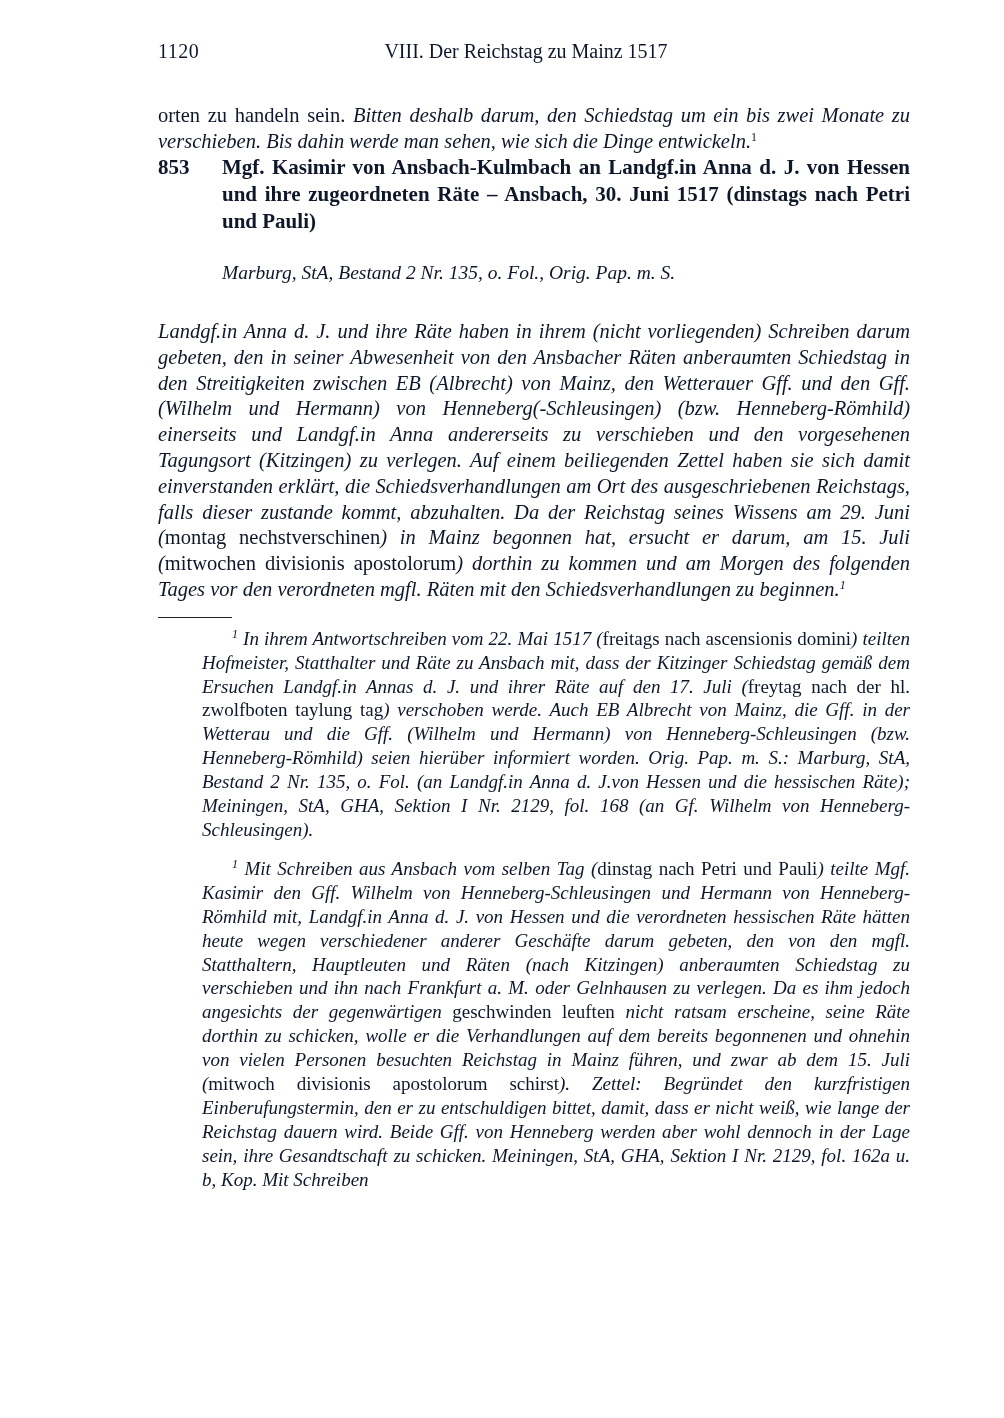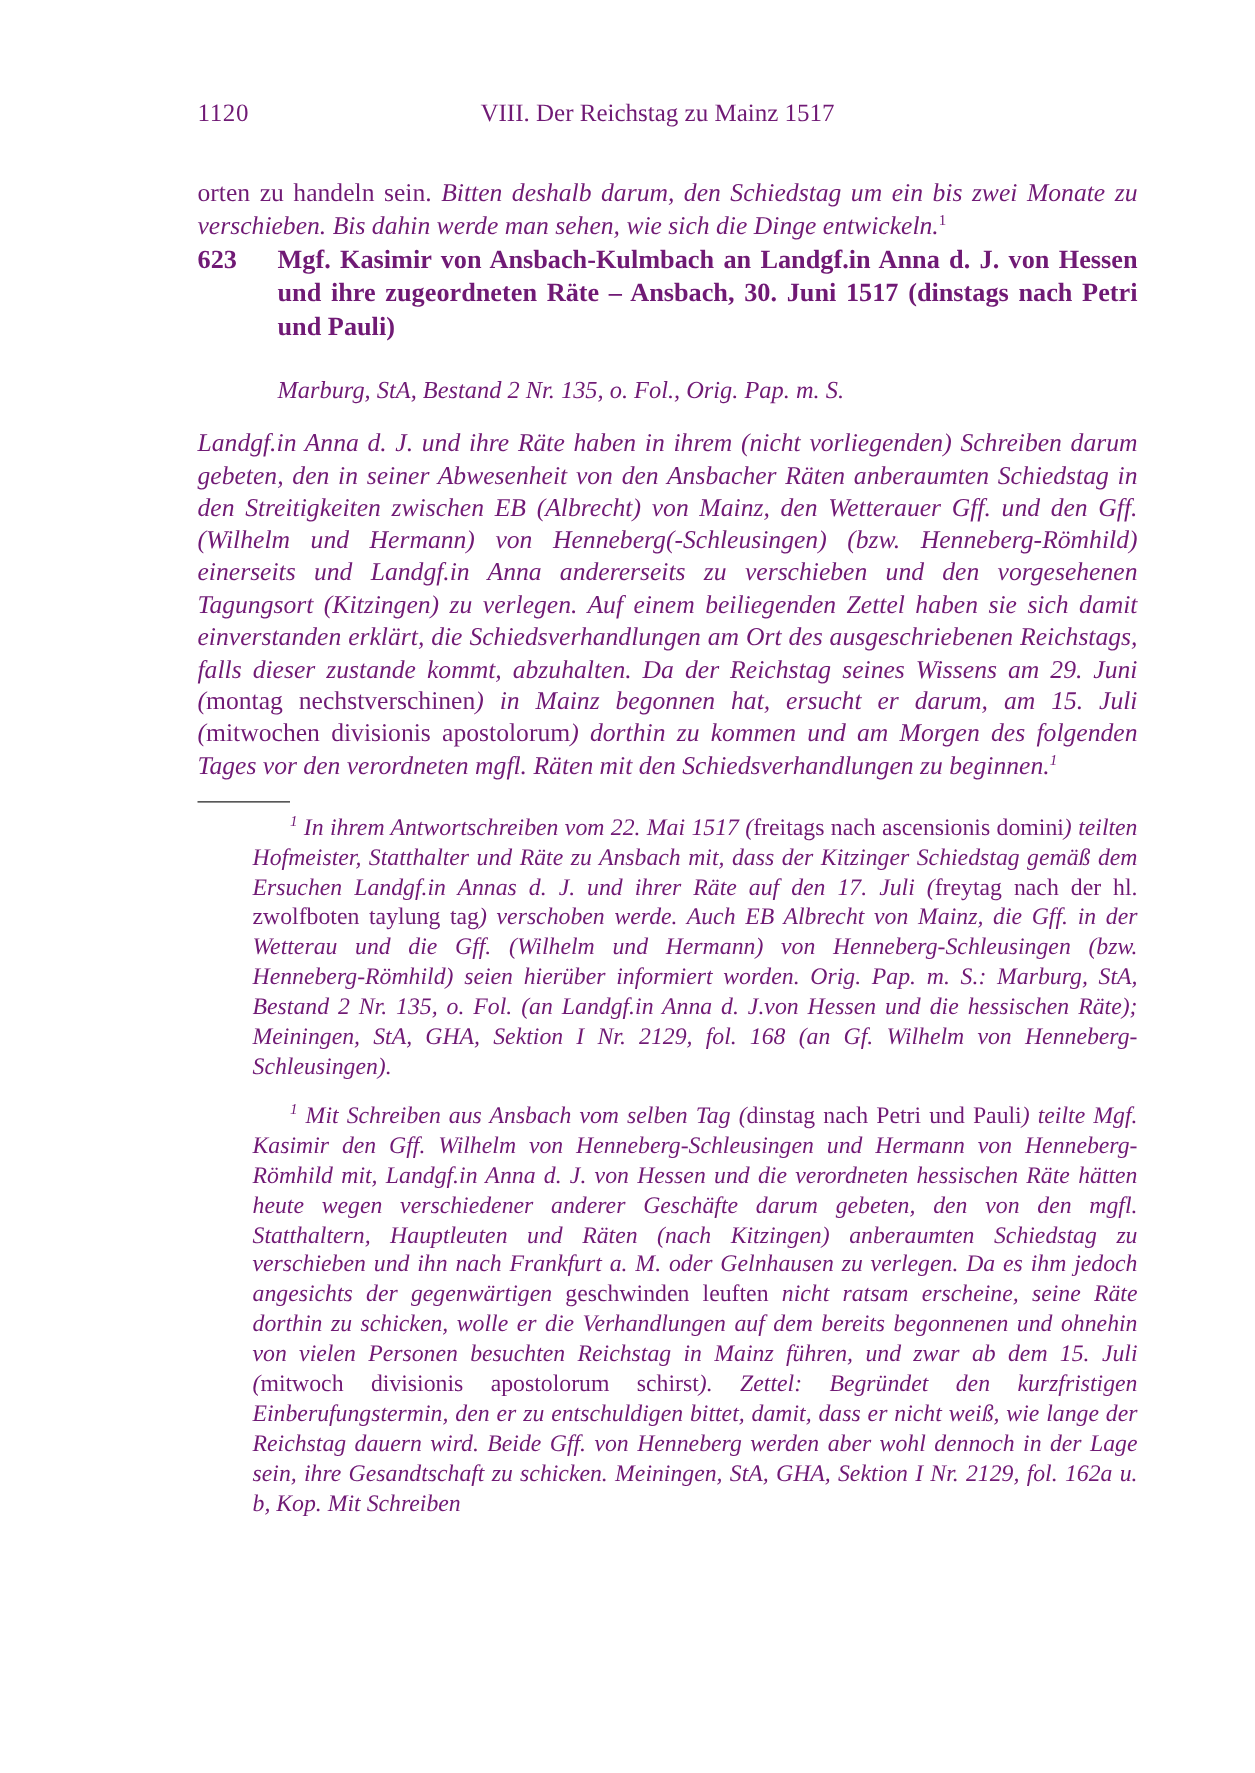"1120" .page { color: #701a75 -> #0f172a; padding: 80px 94px 0 158px -> 40px 94px 0 158px }
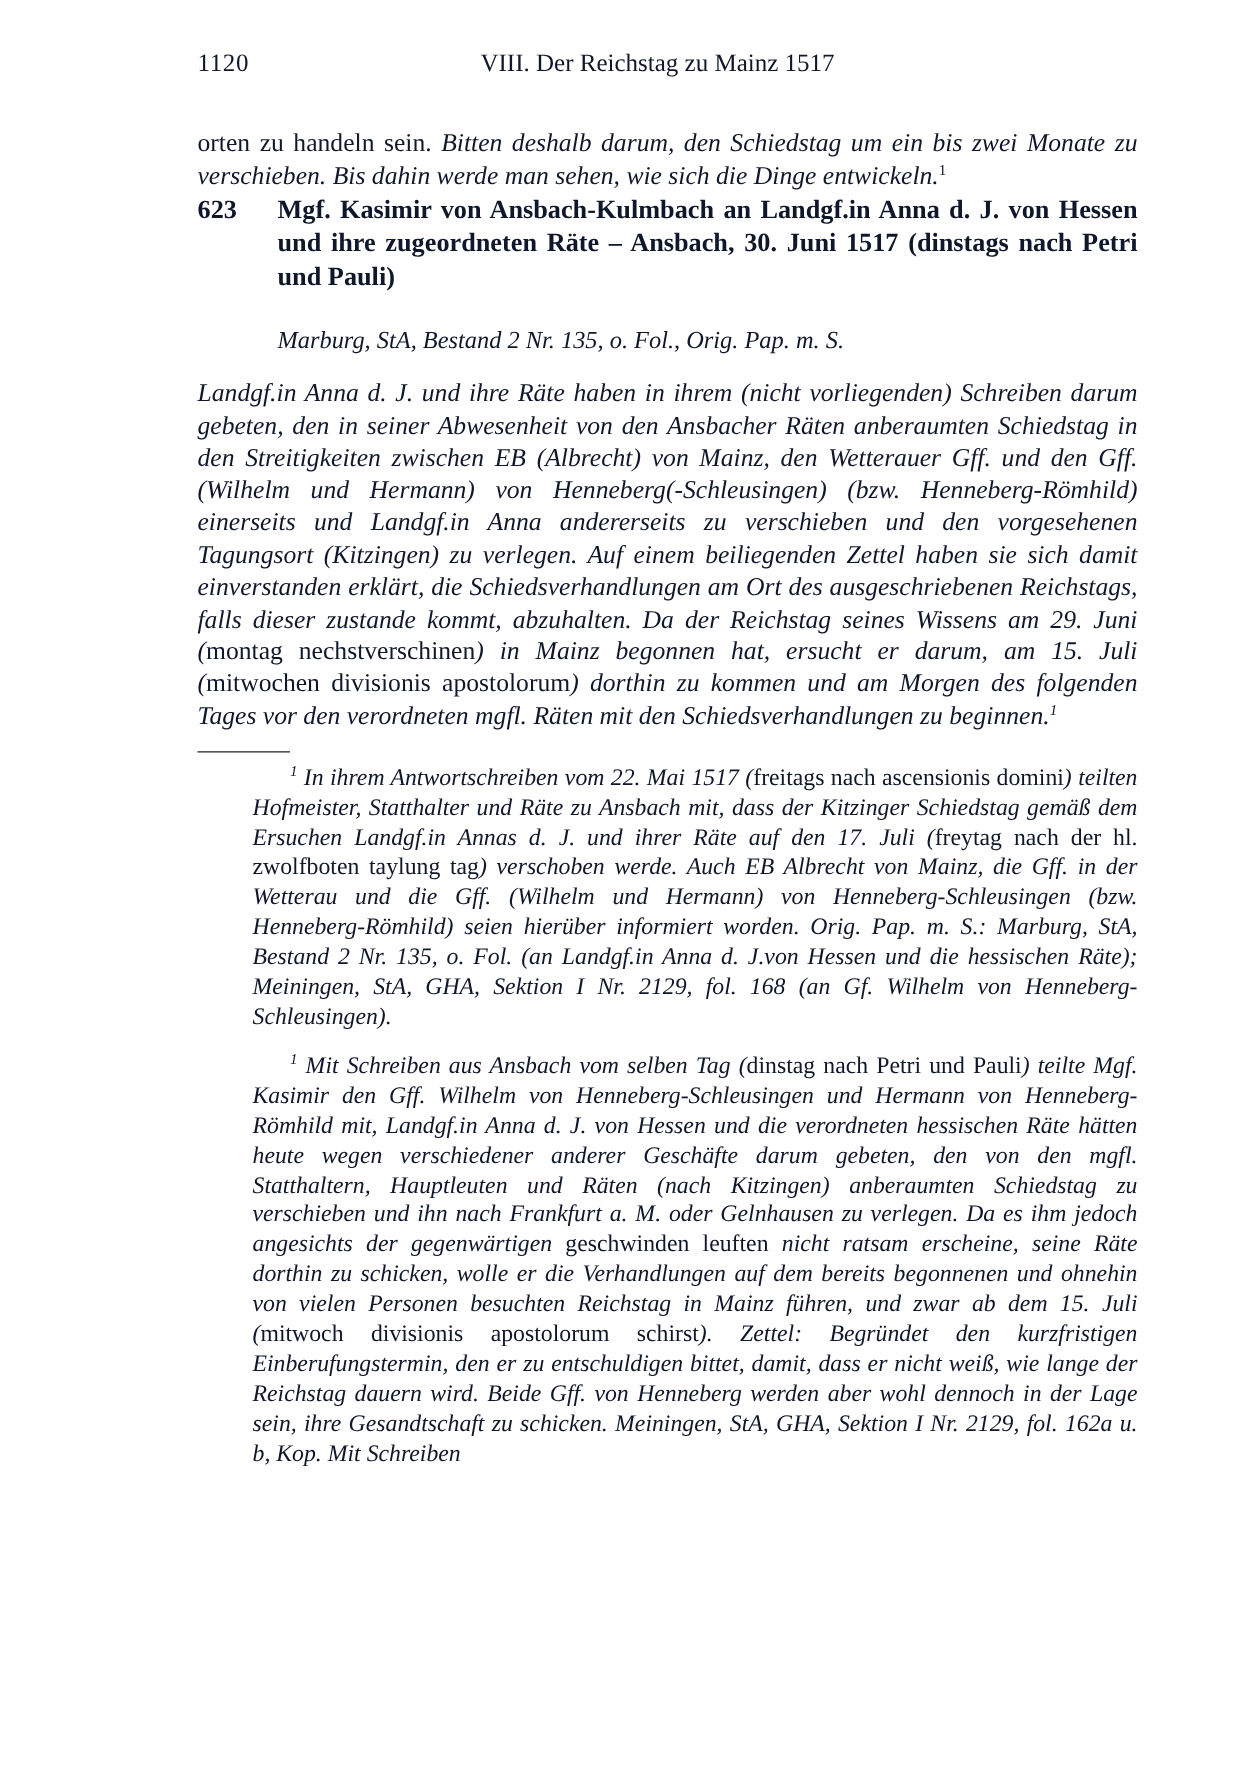"623" span.entry-number { text: 623 -> 853 }
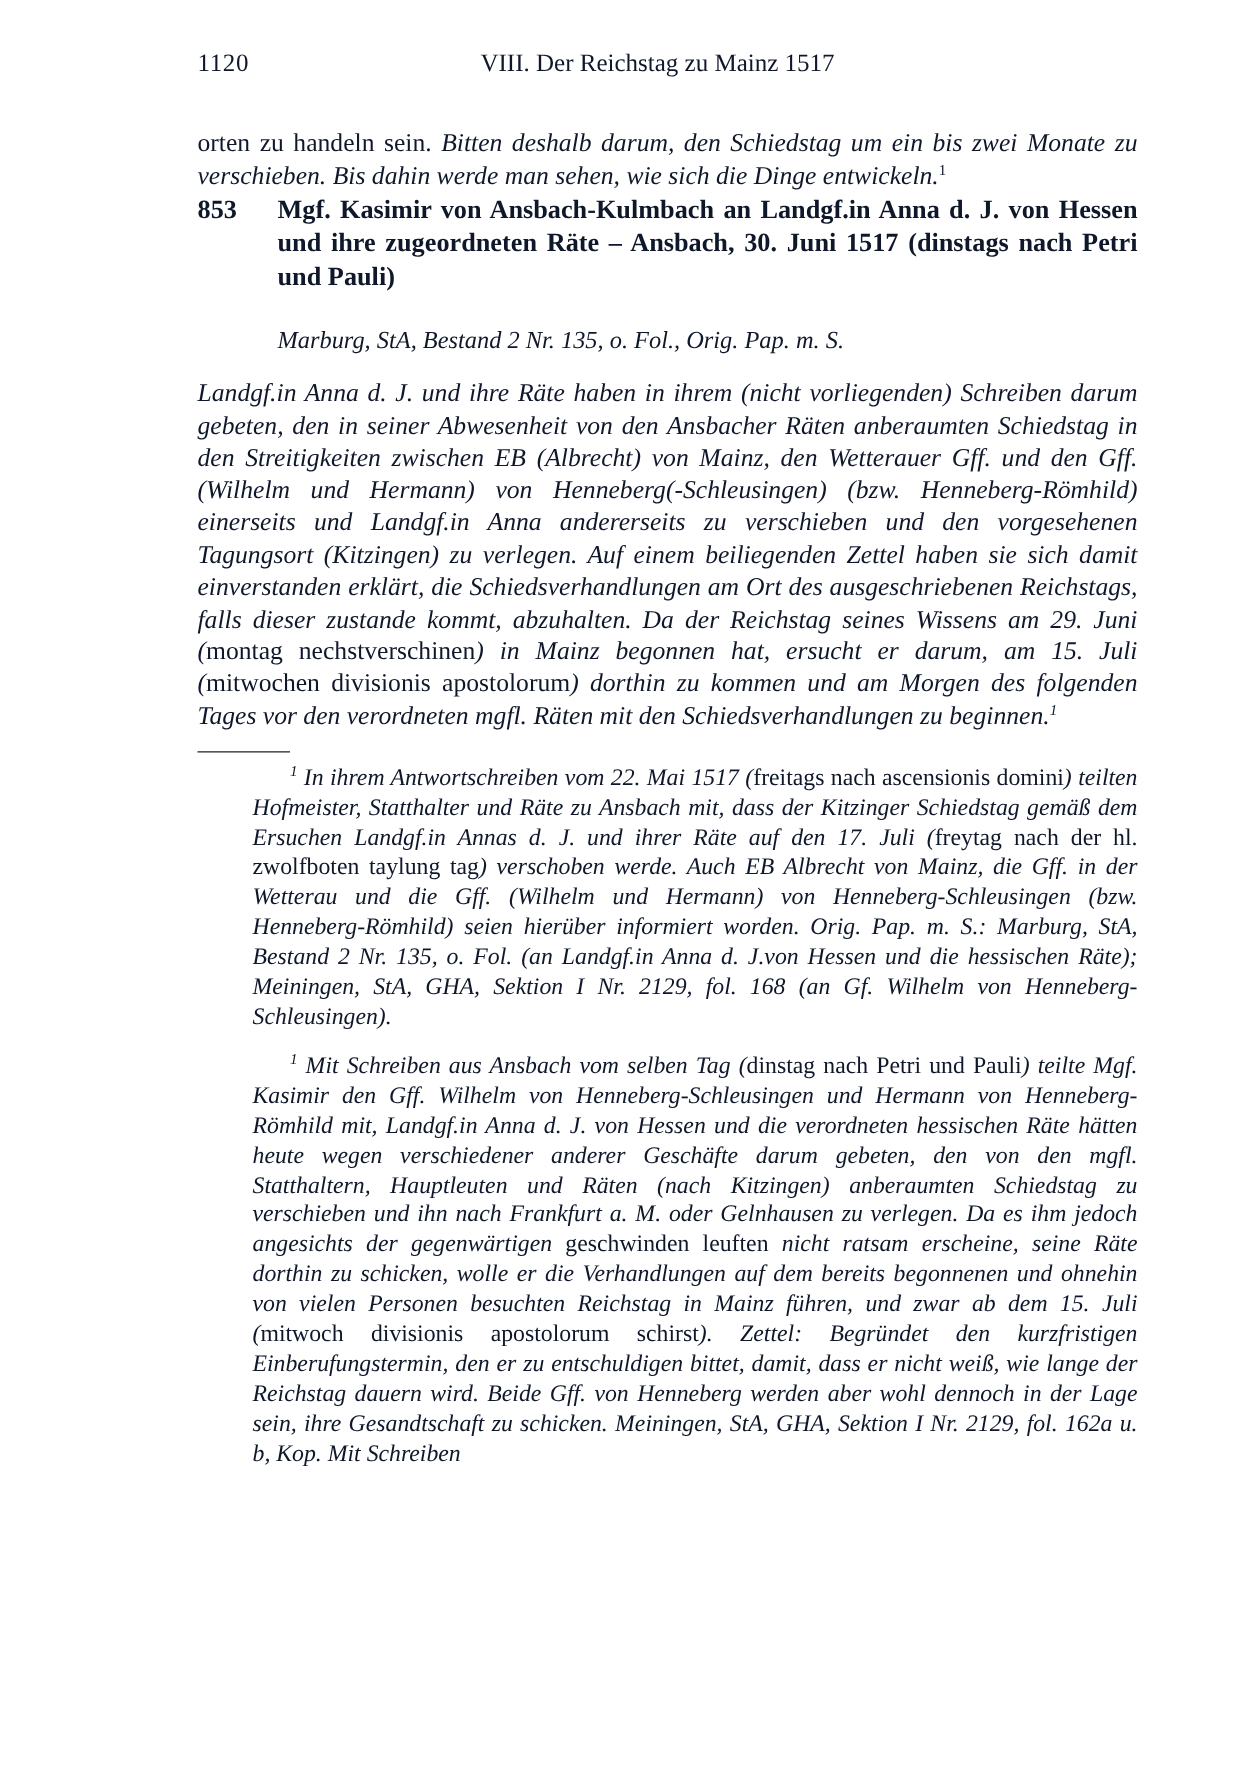"Marburg, StA, Bestand 2 Nr." .source-line { margin-bottom: 18px -> 34px }
